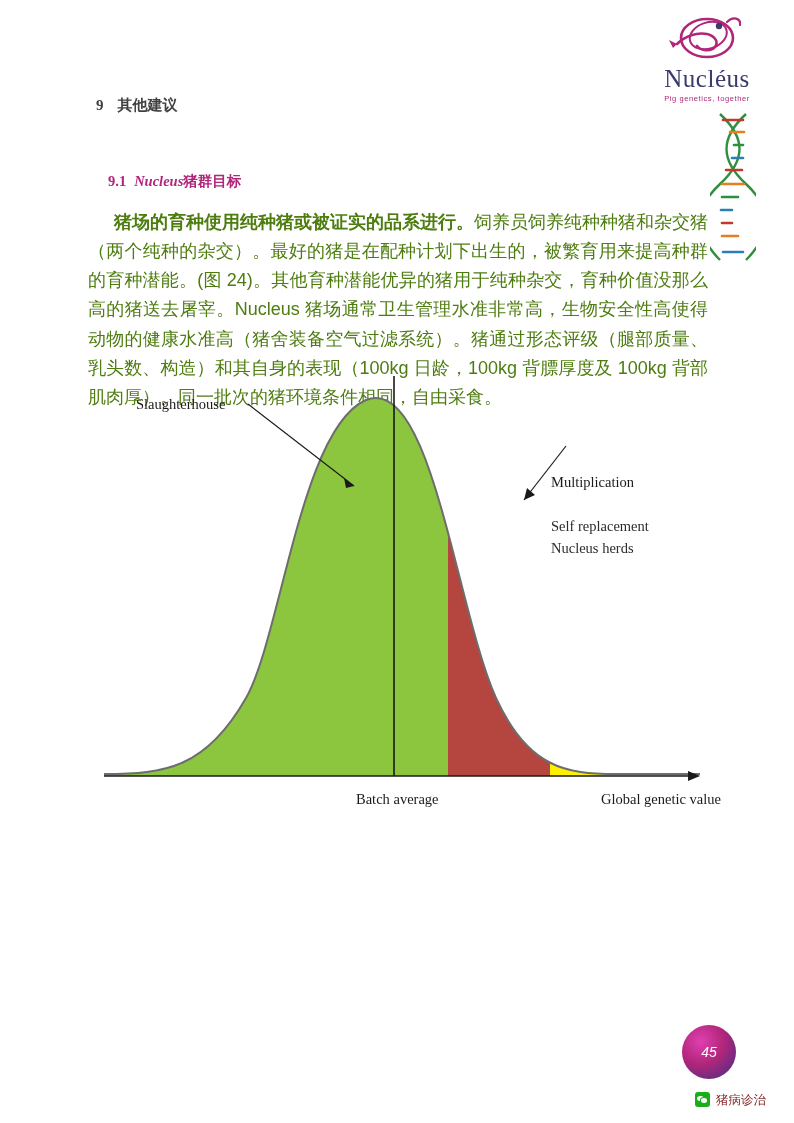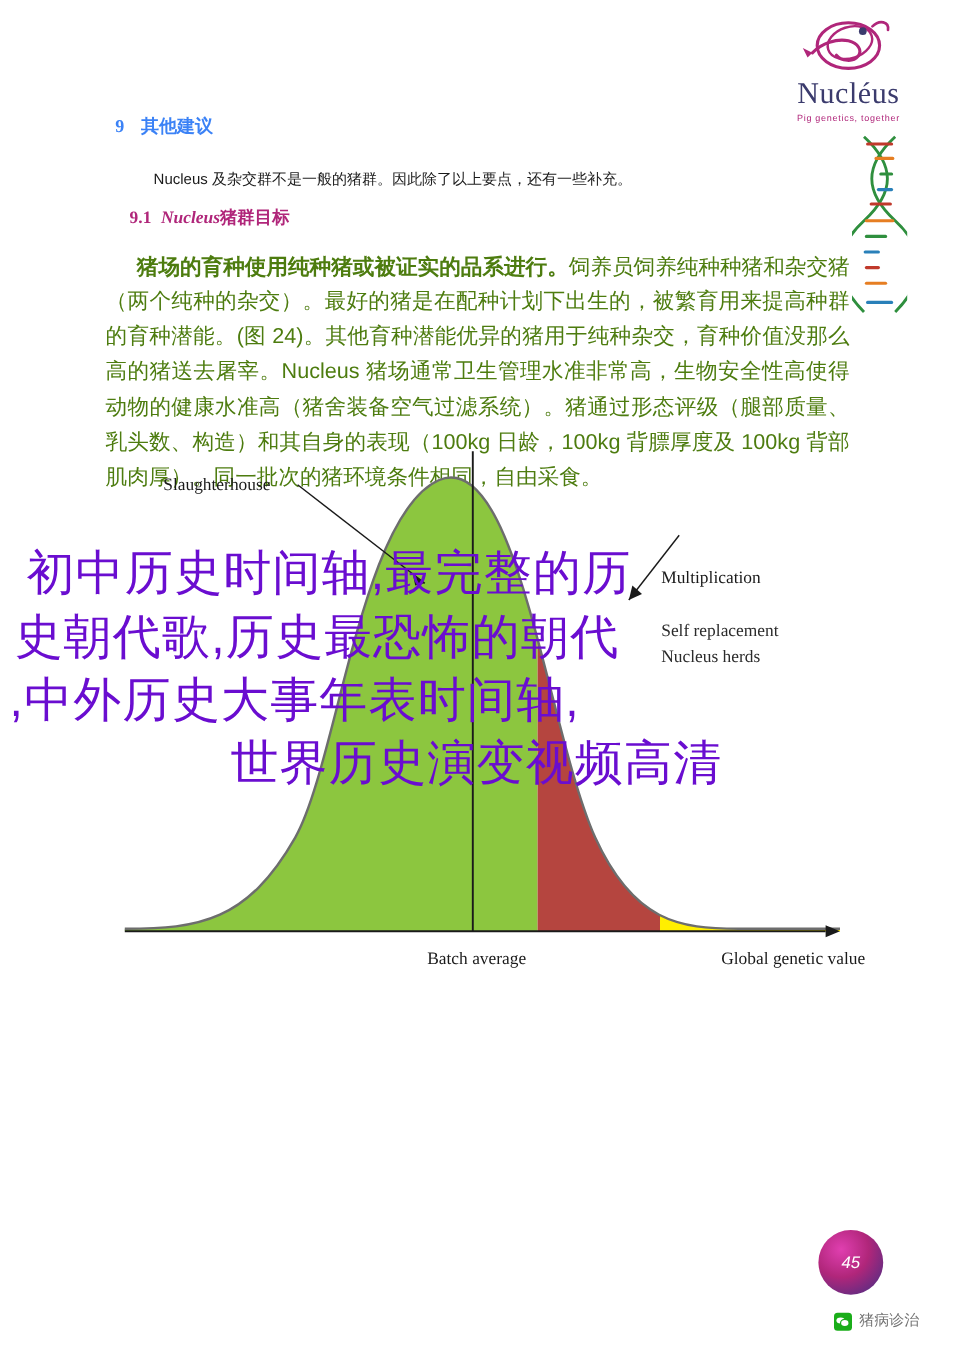"9 其他建议" .h1 { color: #3b82f6 -> #404040 }
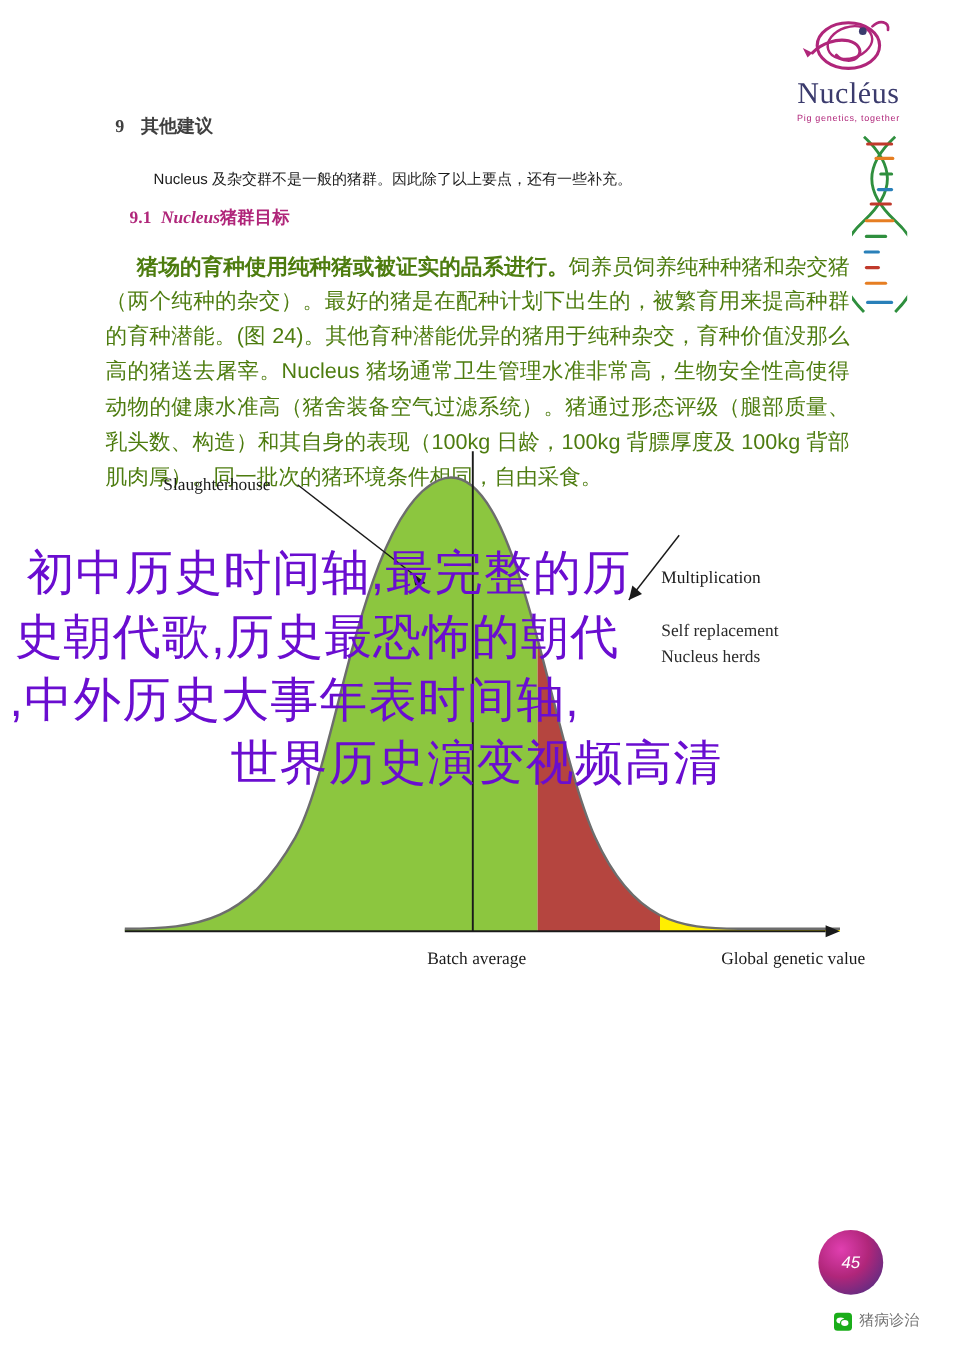"Nucleus 及杂交群不是一般的猪群。因此除了以上要点，还有一些补充。" div.p1 { html: <div>Nucleus 及杂交群不是一般的猪群。因此除了以上要点，还有一些补充。</div> -> none }
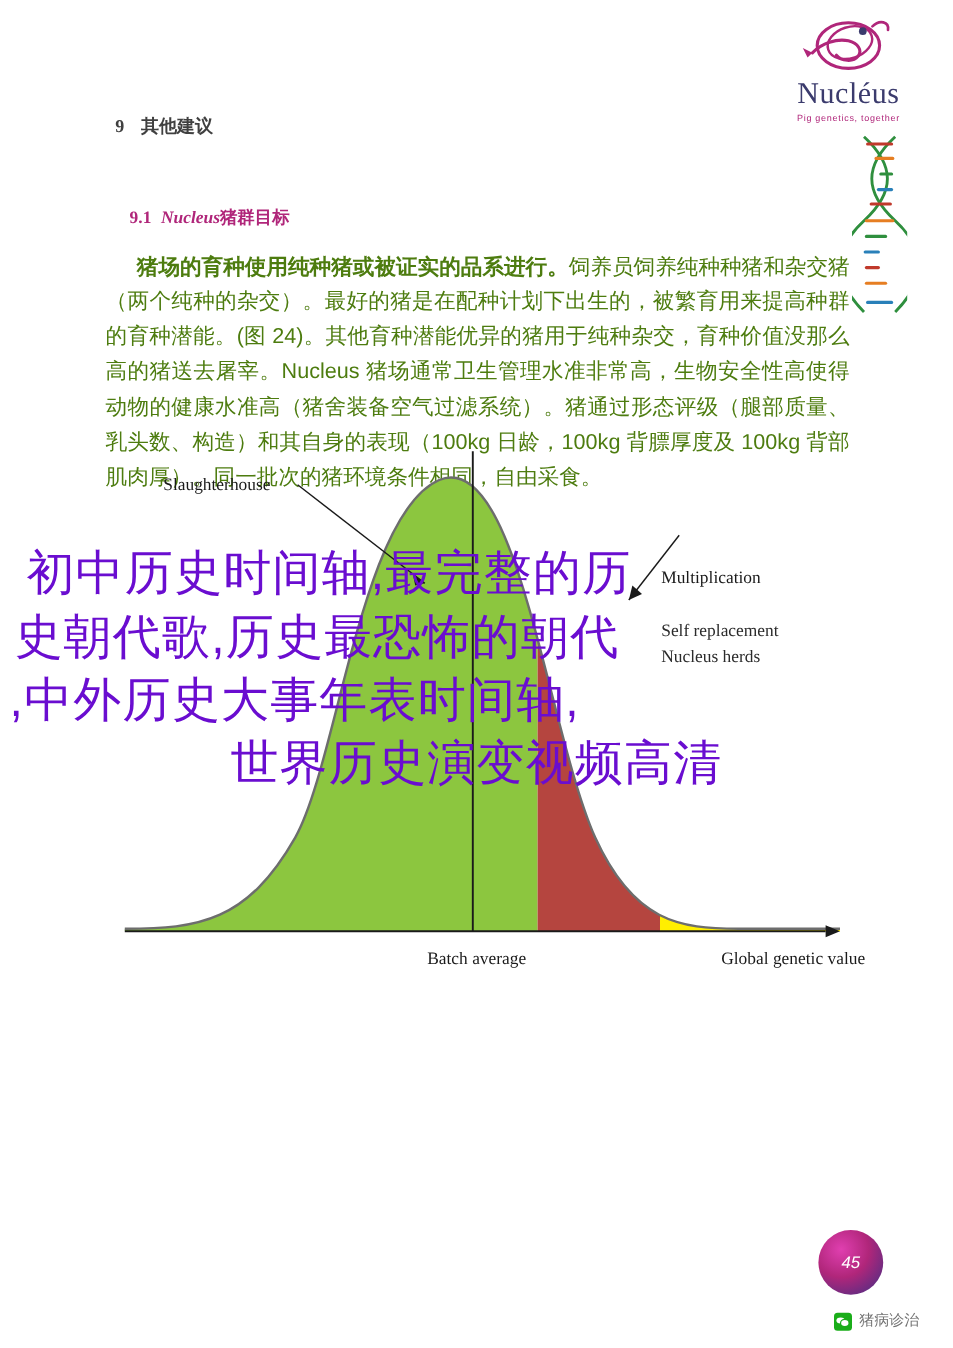"初中历史时间轴,最完整的历" div.watermark { html: <div> <span>初中历史时间轴,最完整的历</span> <span>史朝代歌,历史最恐怖的朝代</span> <span>,中外历史大事年表时间轴,</span> <span>世界历史演变视频高清</span> </div> -> none }
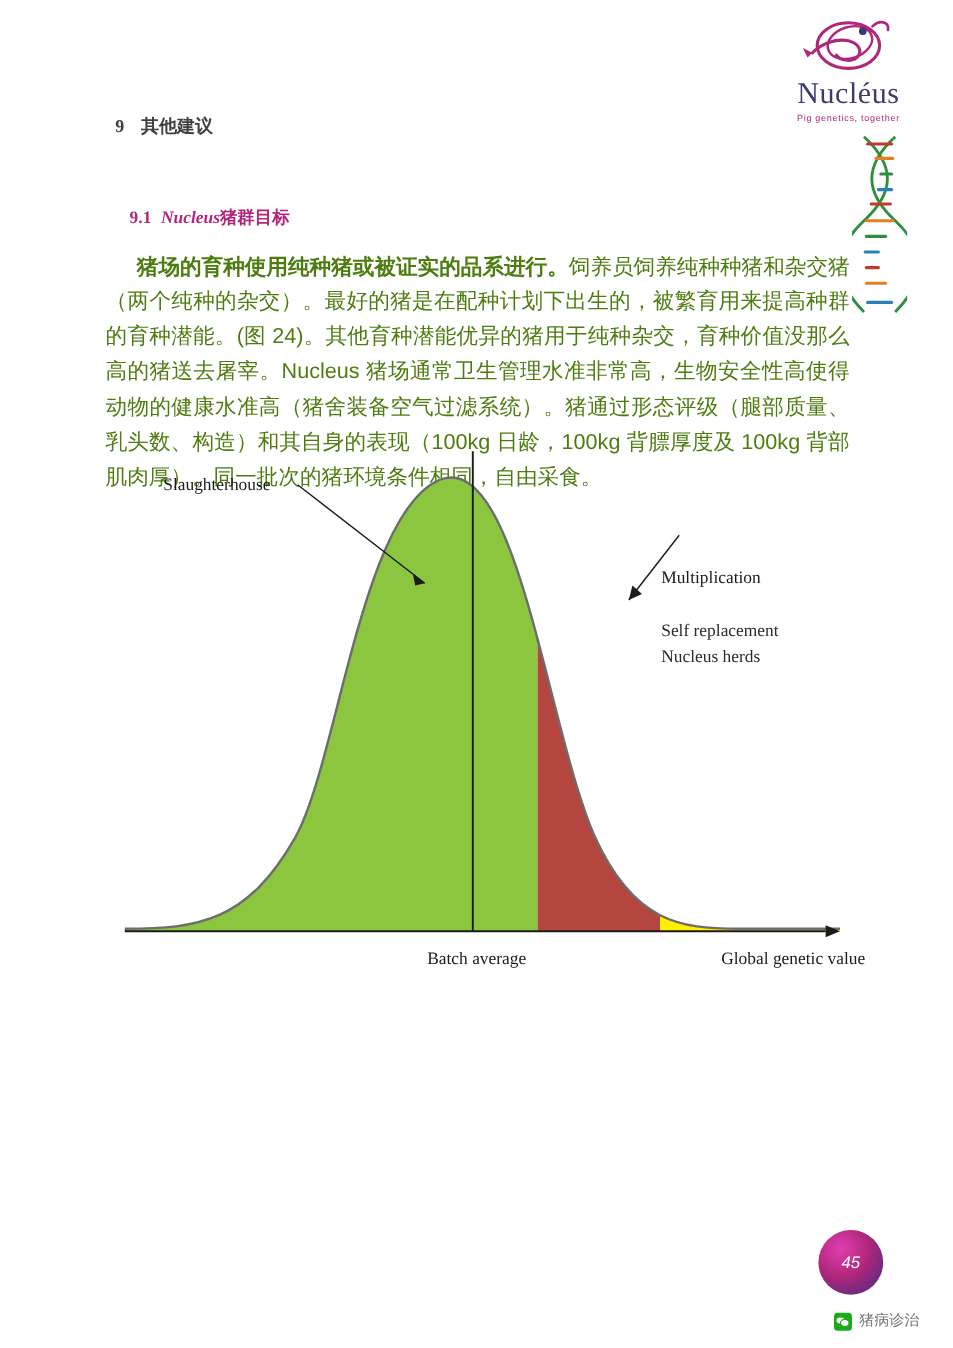"猪病诊治" .footer-brand { align-items: flex-end -> flex-start; color: #737373 -> #7f1d1d }
